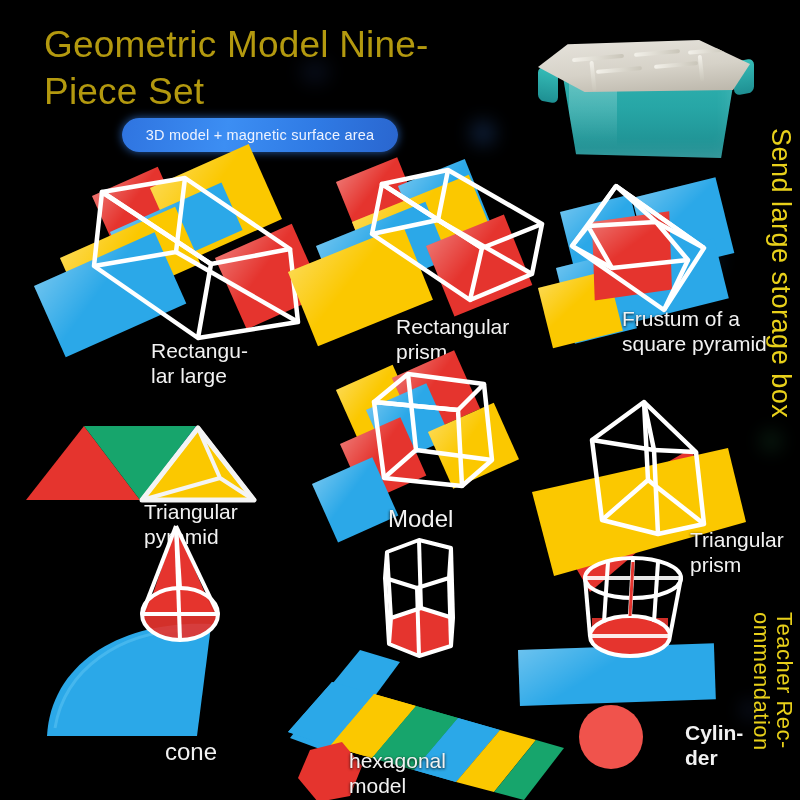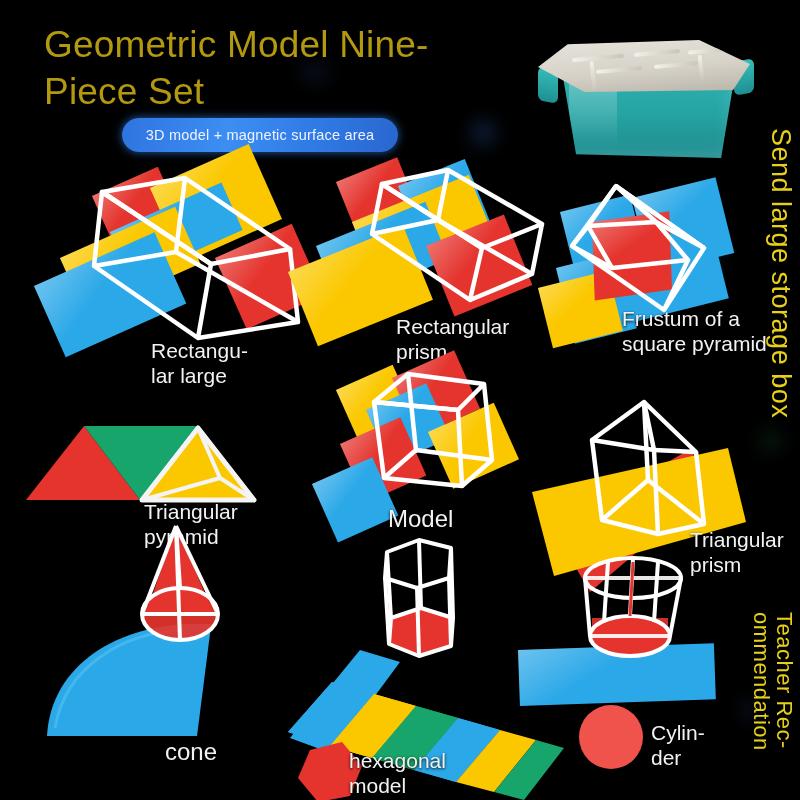"Cylin-" div.label { font-weight: none -> bold; left: 651px -> 685px }
